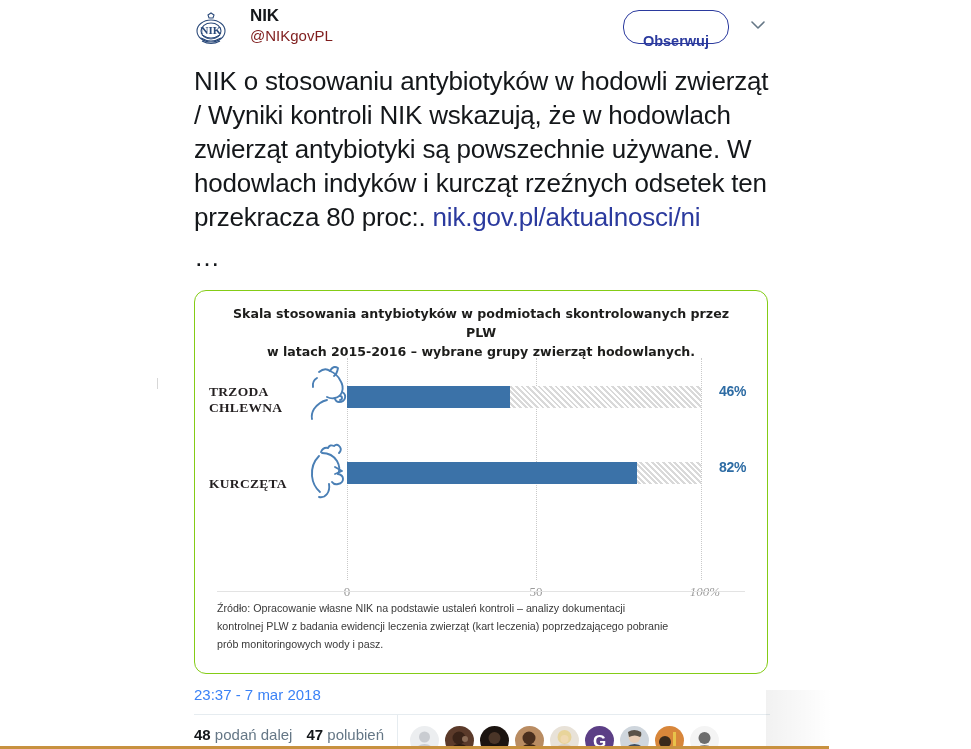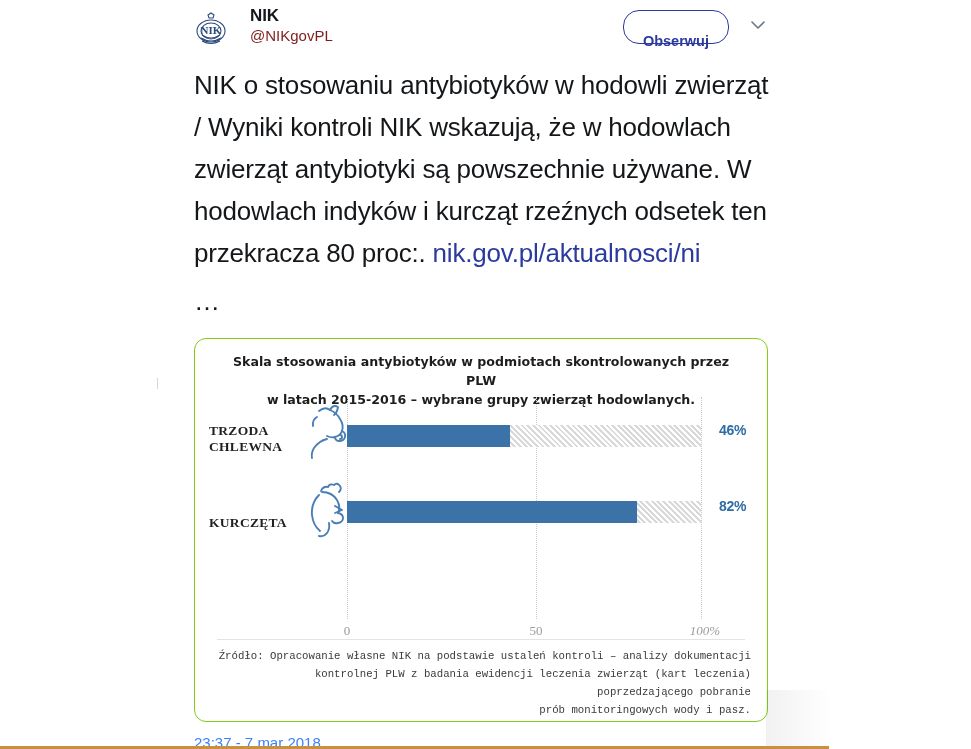"NIK o stosowaniu antybiotyków w" .tw-text { line-height: 42px -> 34px }
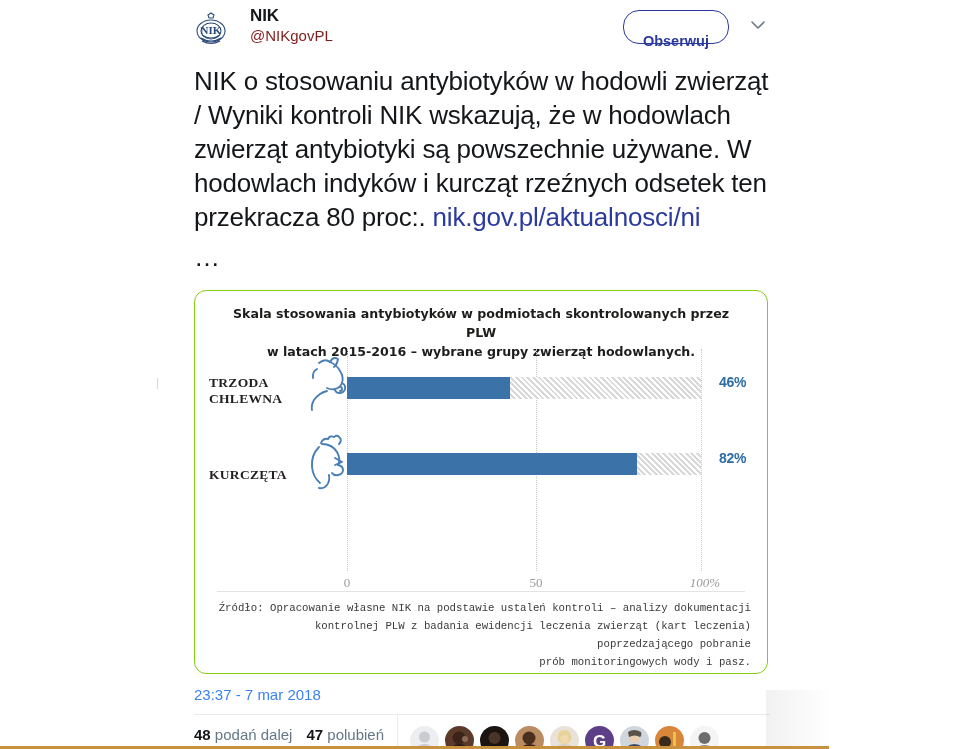"TRZODA" .plot { top: 58px -> 67px }
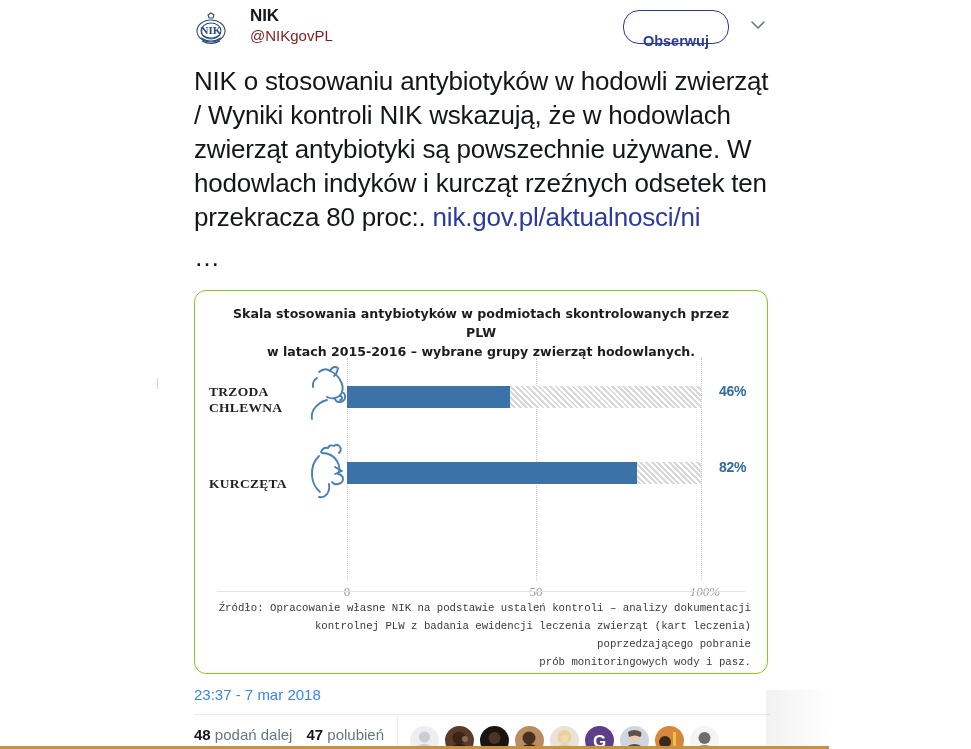"Źródło: Opracowanie własne NIK na" .source-note { font-family: Liberation Mono, monospace -> Liberation Sans, sans-serif; text-align: right -> left }
